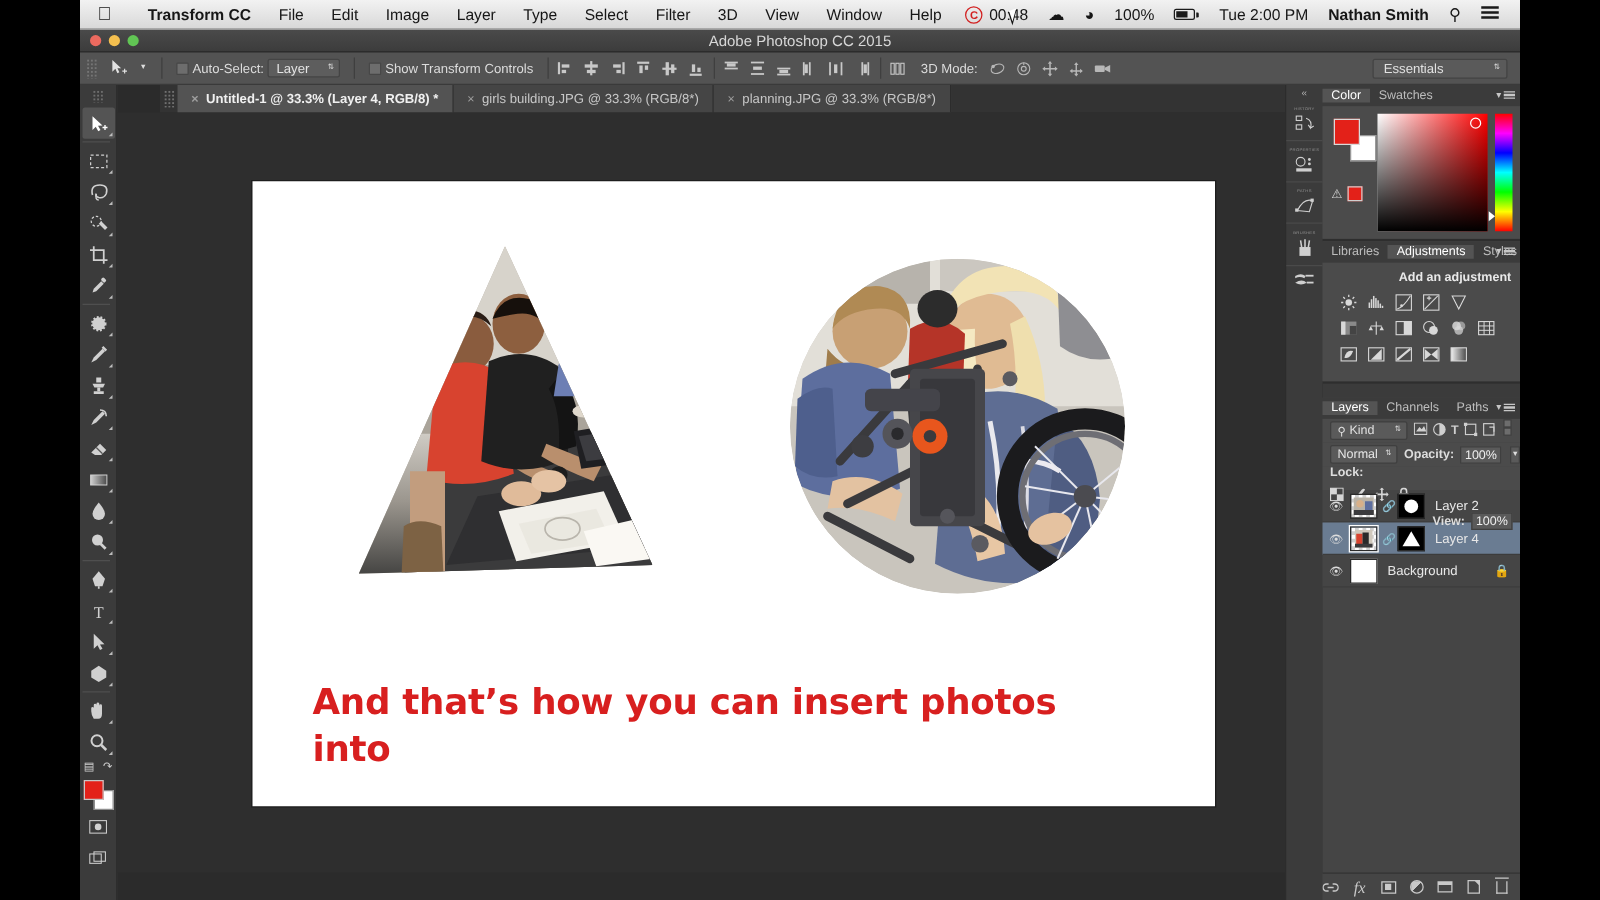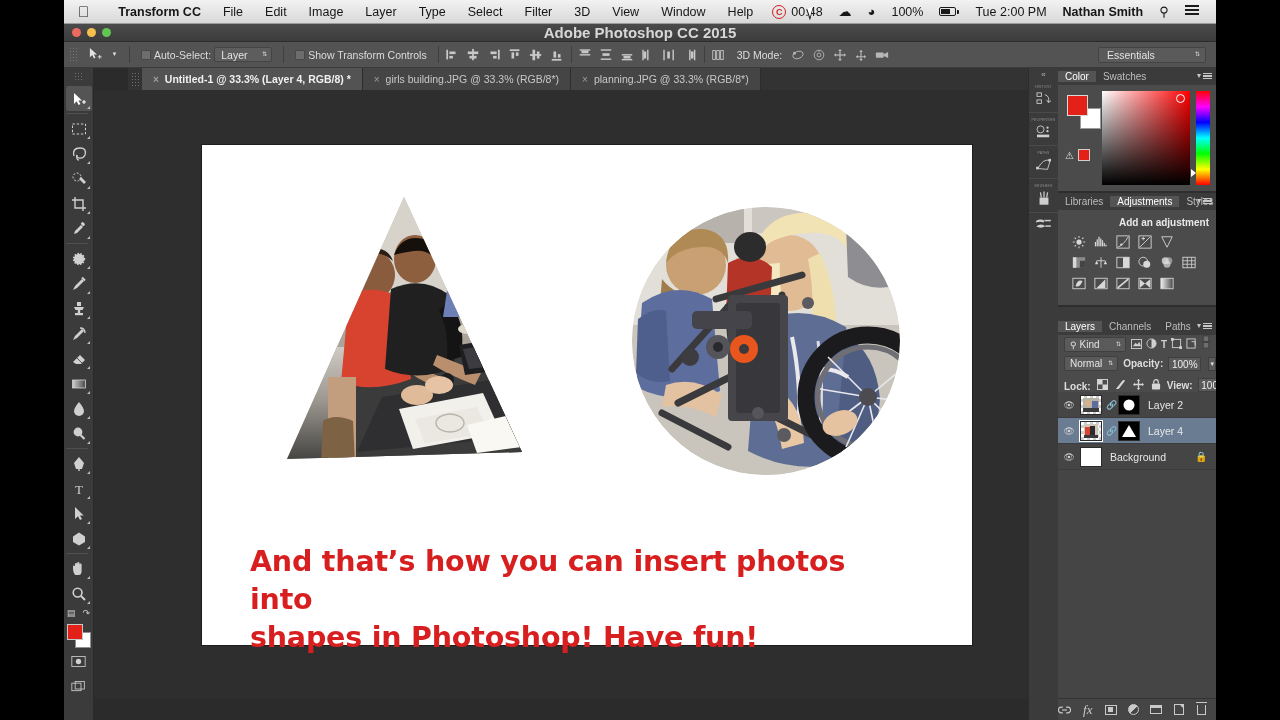"Adobe Photoshop CC 2015" #titlebar .t { font-size: 15px -> 12px; font-weight: bold -> none }
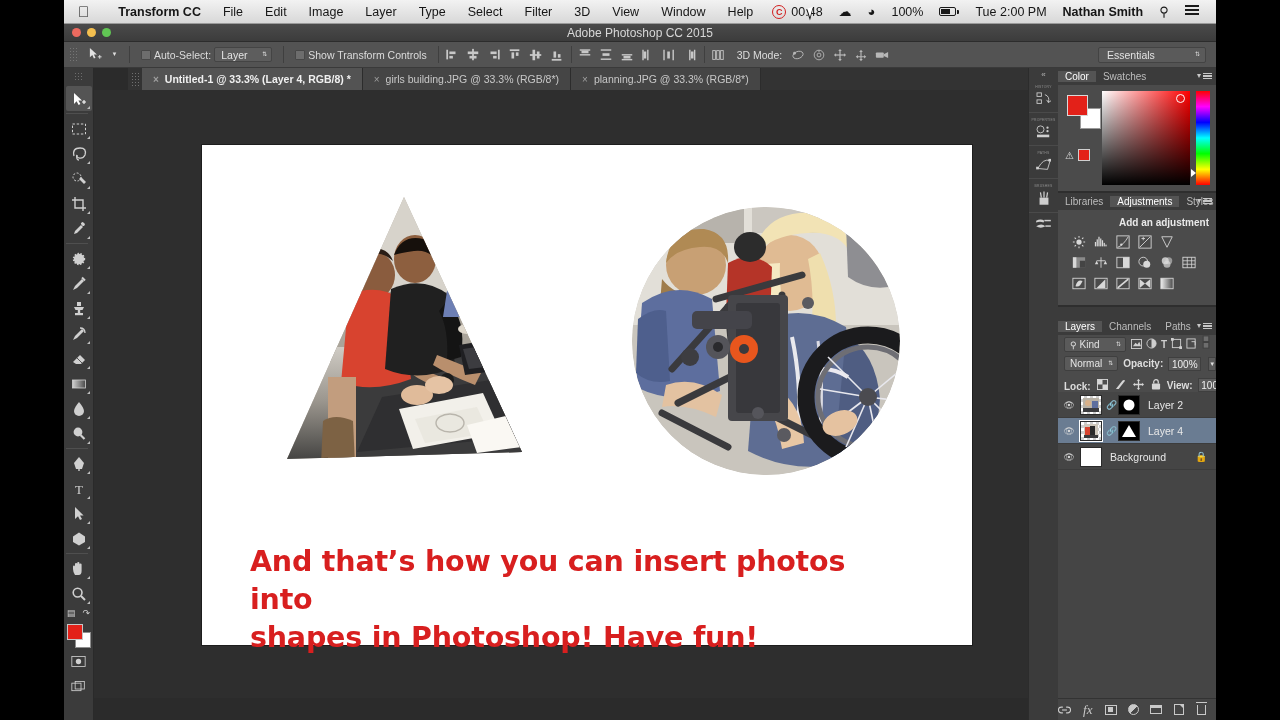"Lock:" .lock-row { align-items: flex-end -> flex-start; flex-direction: none -> column }
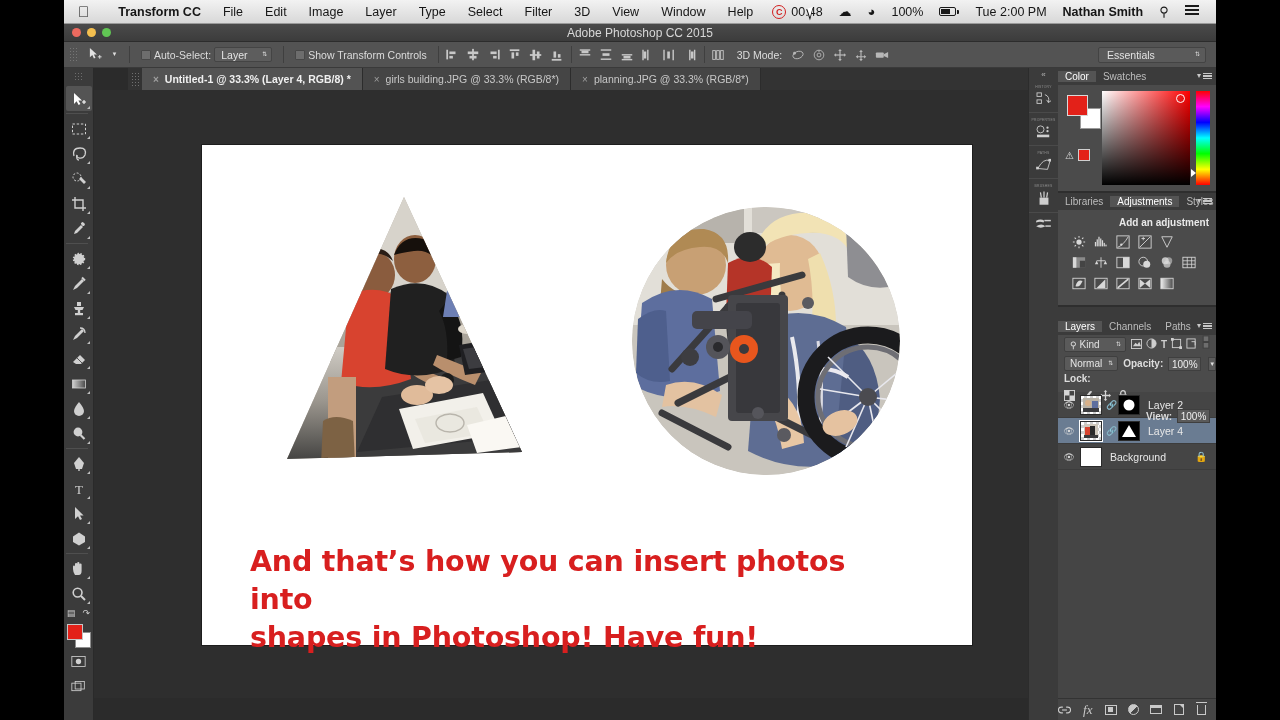"shapes in Photoshop! Have fun!" div { html: <div>shapes in Photoshop! Have fun!</div> -> none }
